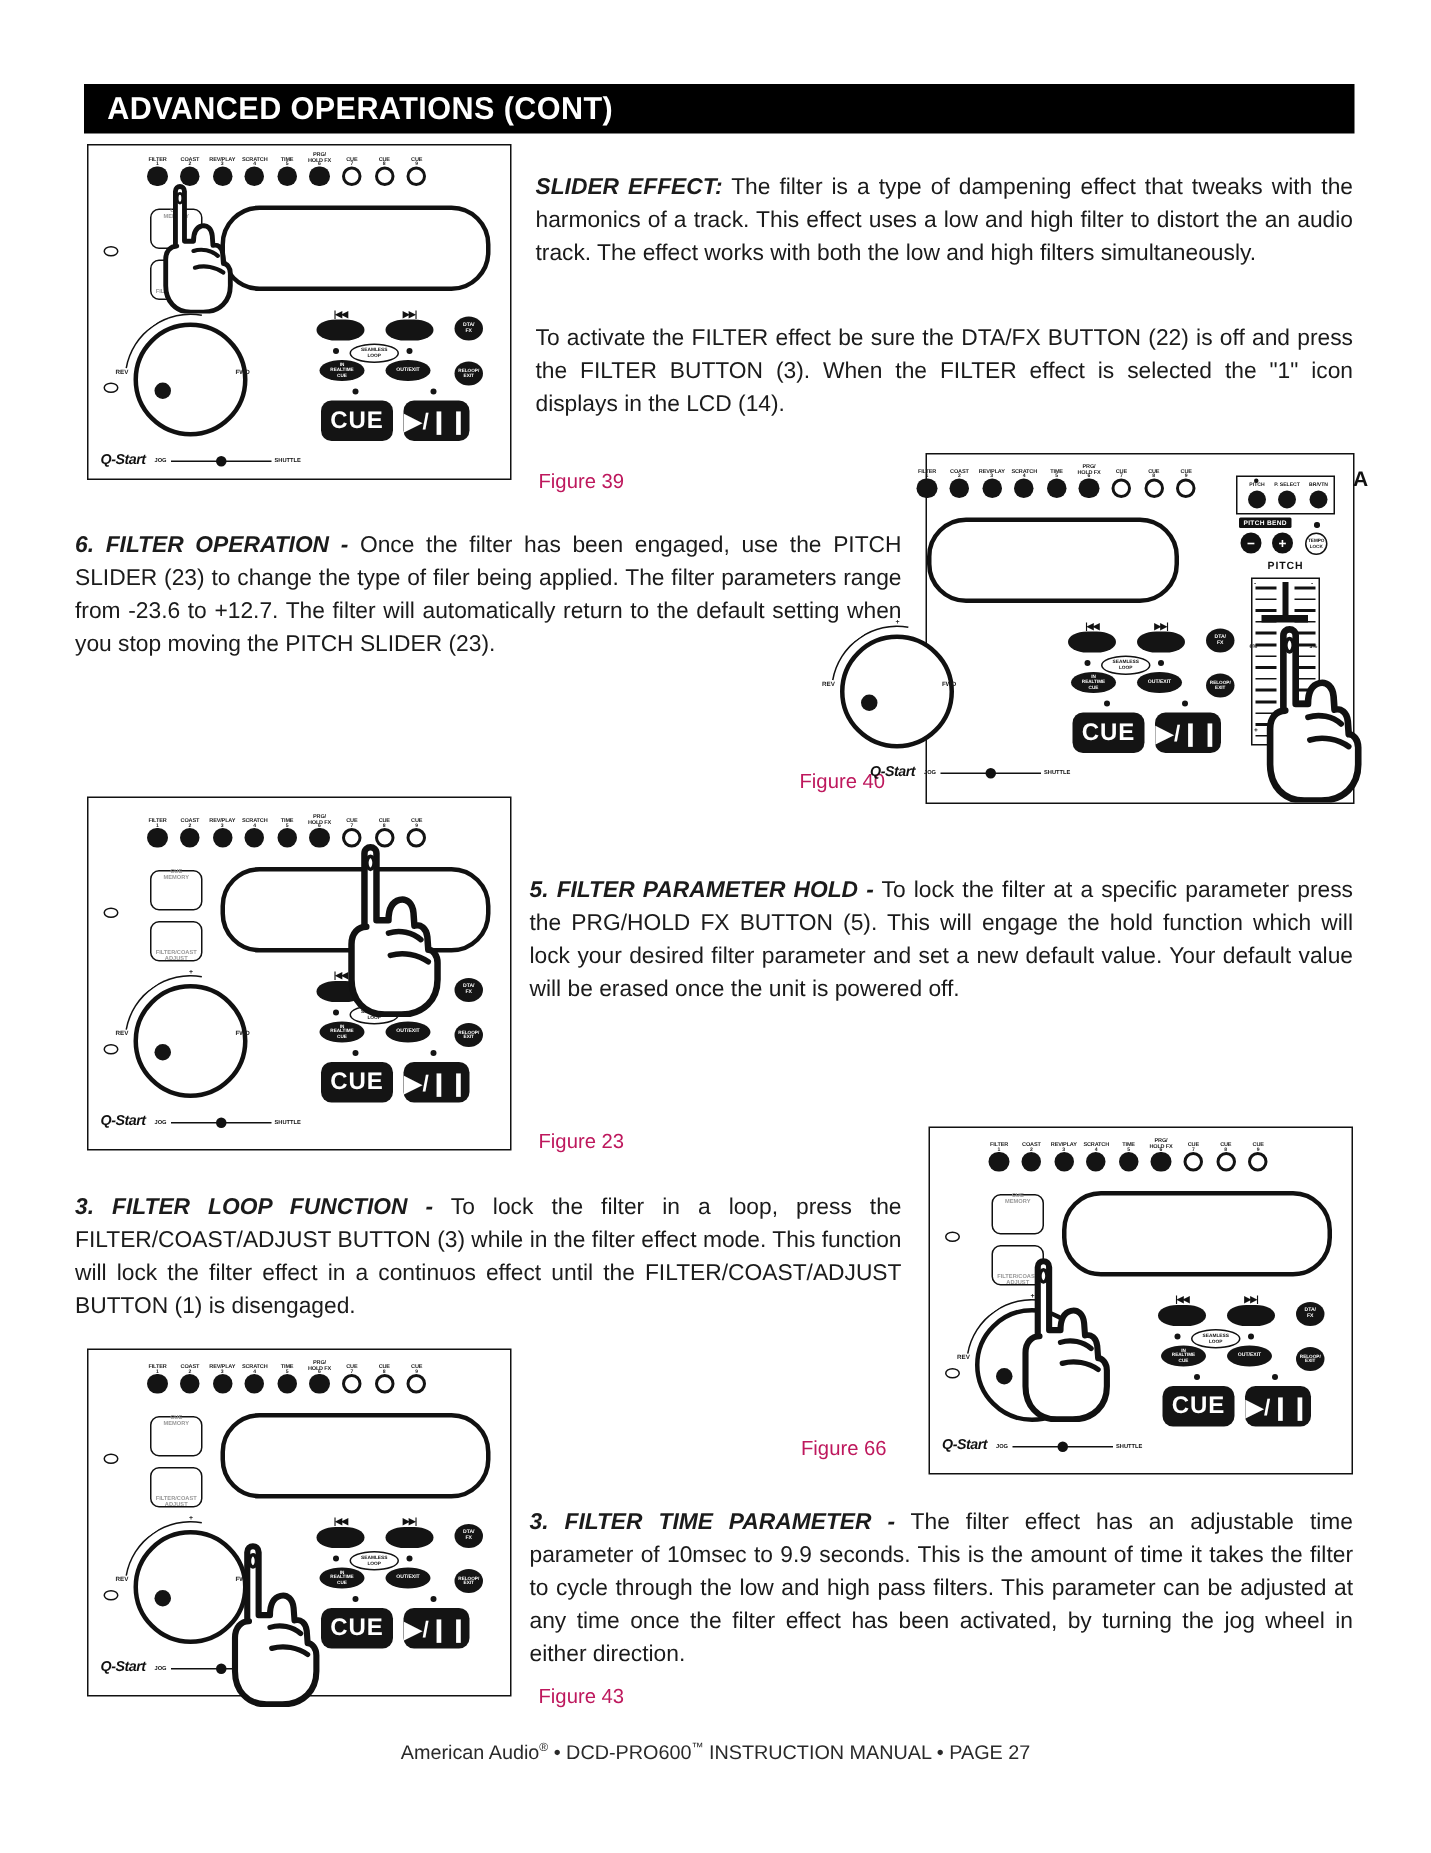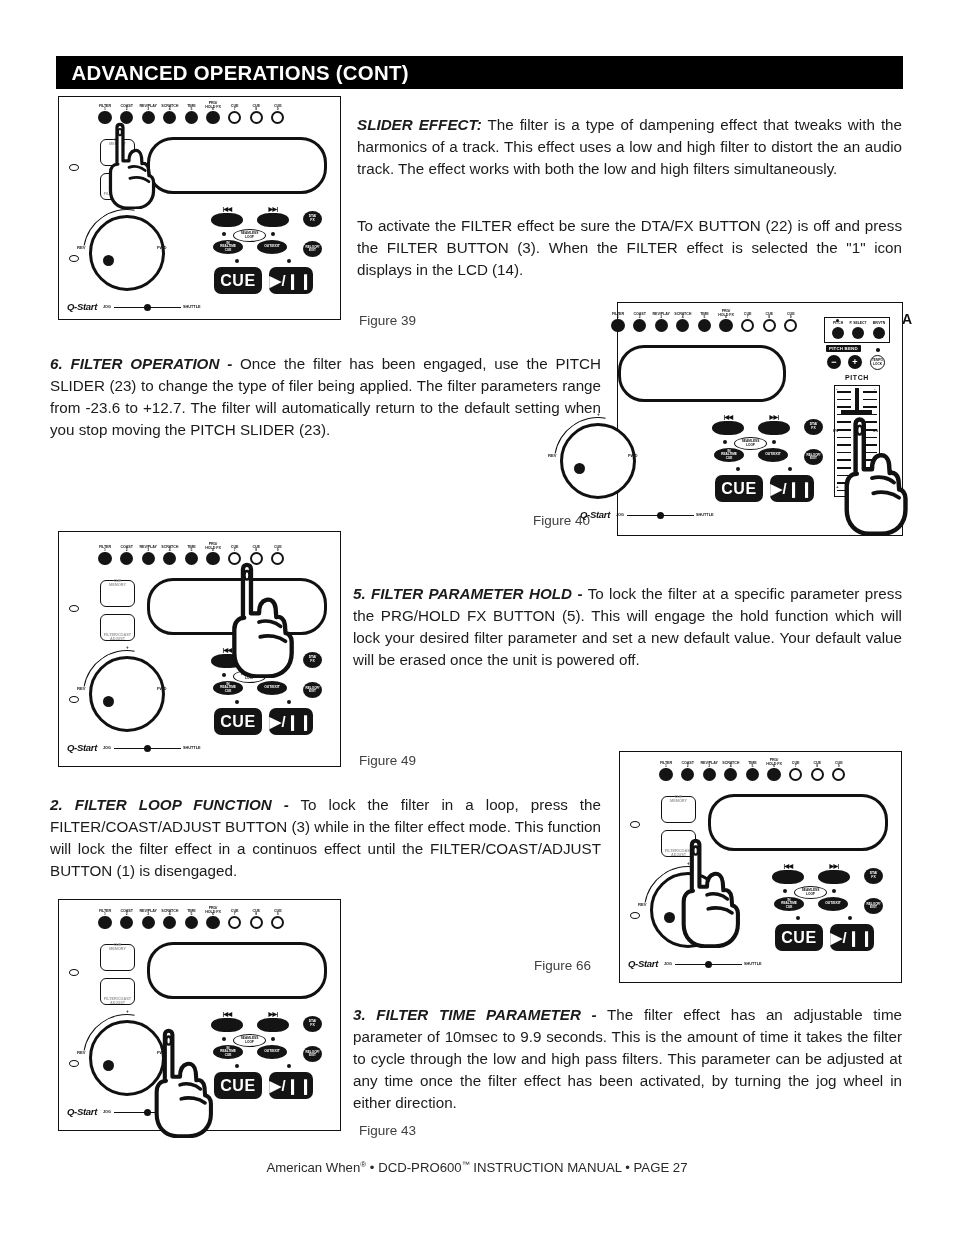"Figure 39" .fig-caption { color: #404040 -> #be185d }
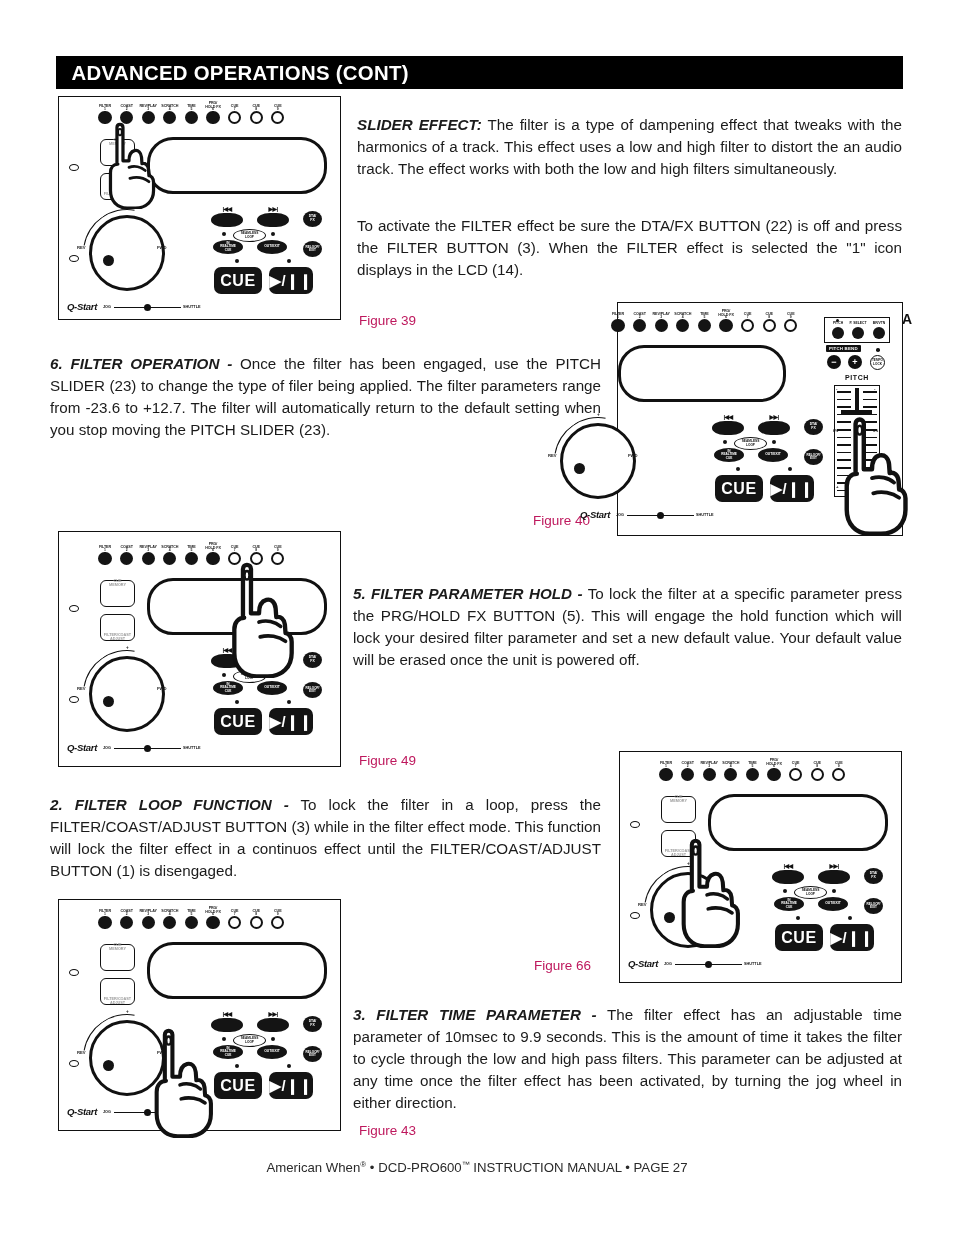"Figure 49" div.fig-caption { text: 49 -> 23 }
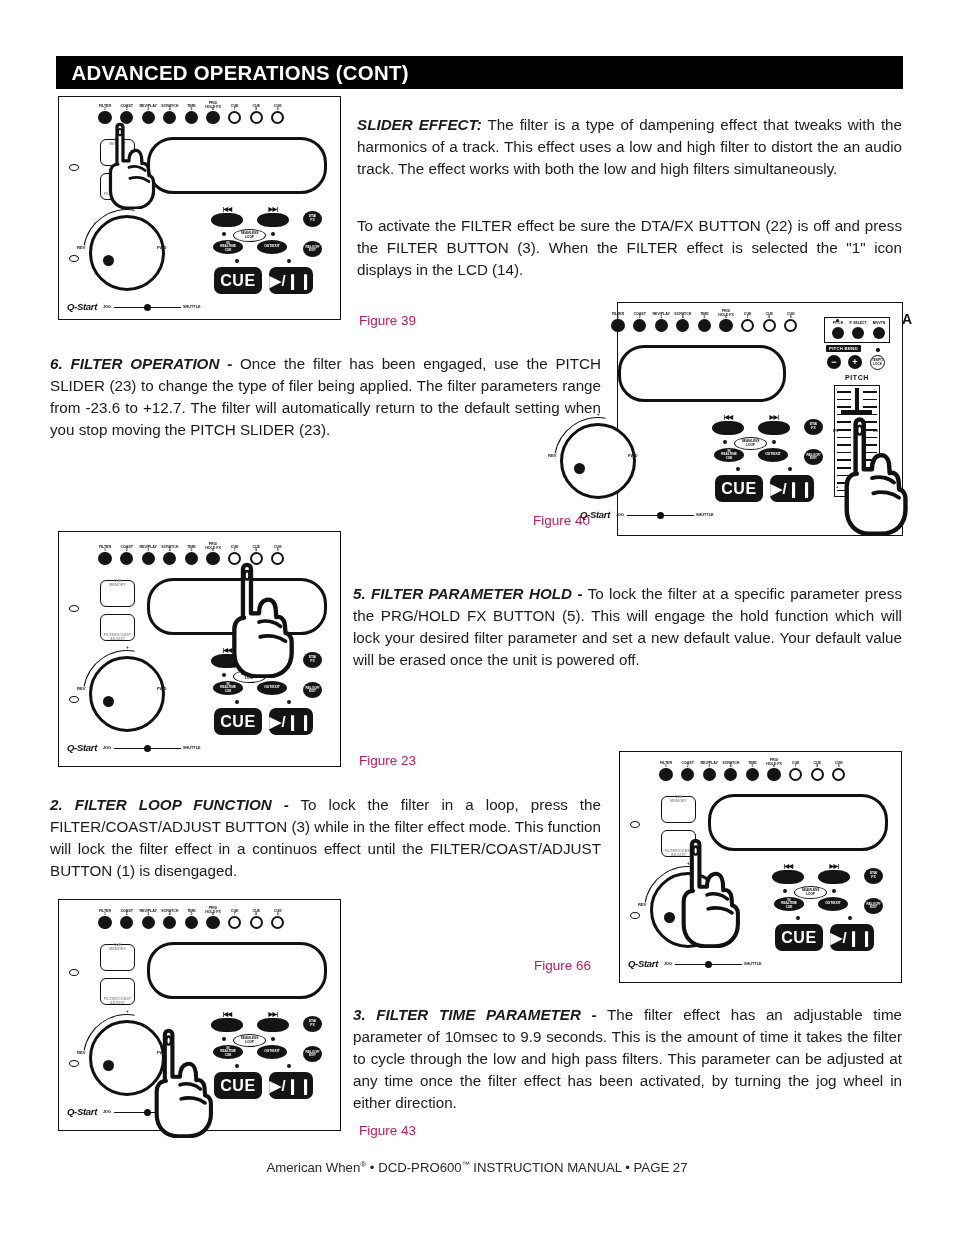"2. FILTER LOOP FUNCTION -" b.lead { text: 2 -> 3 }
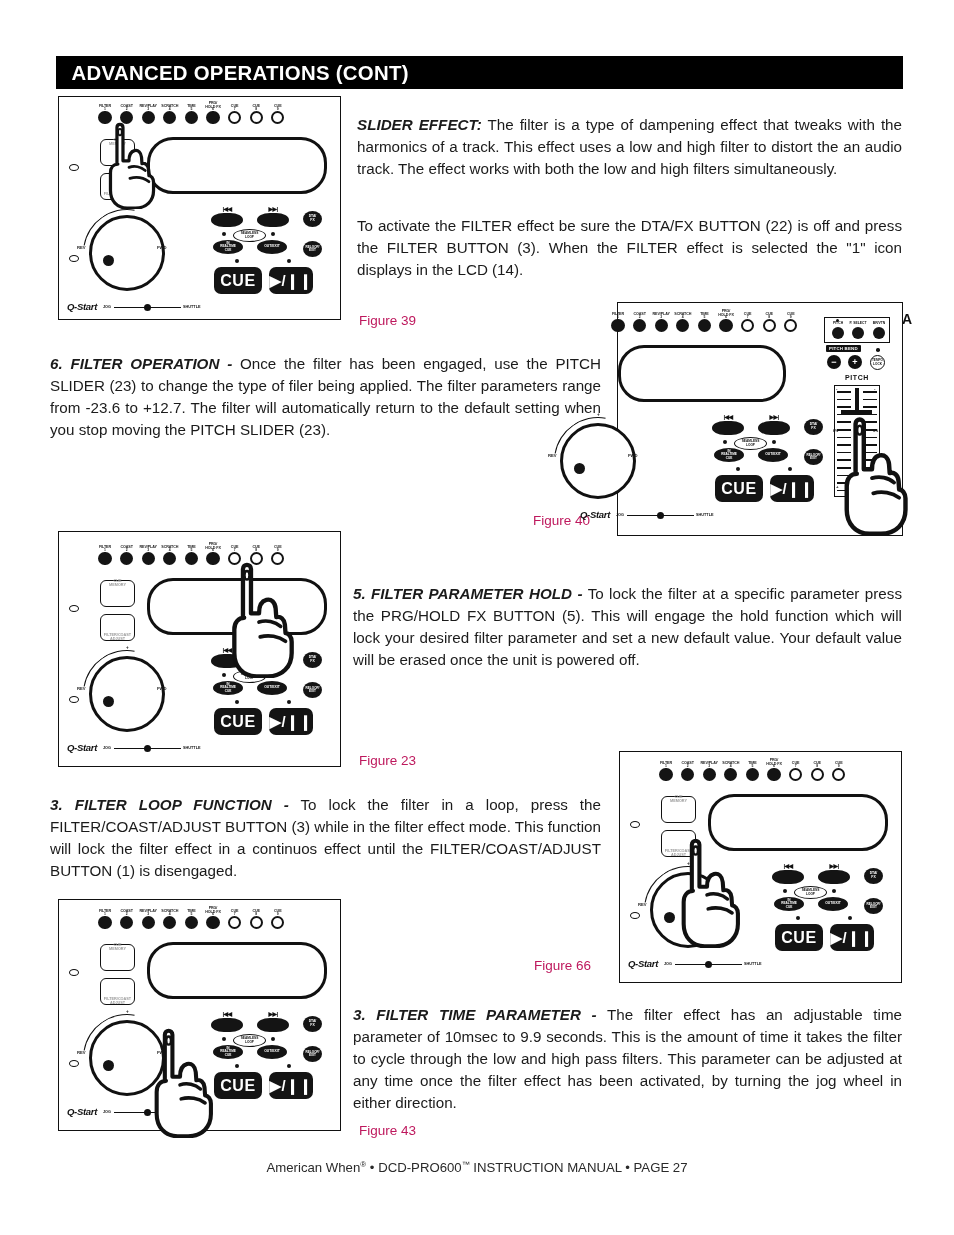"American When" span { text: When -> Audio }
